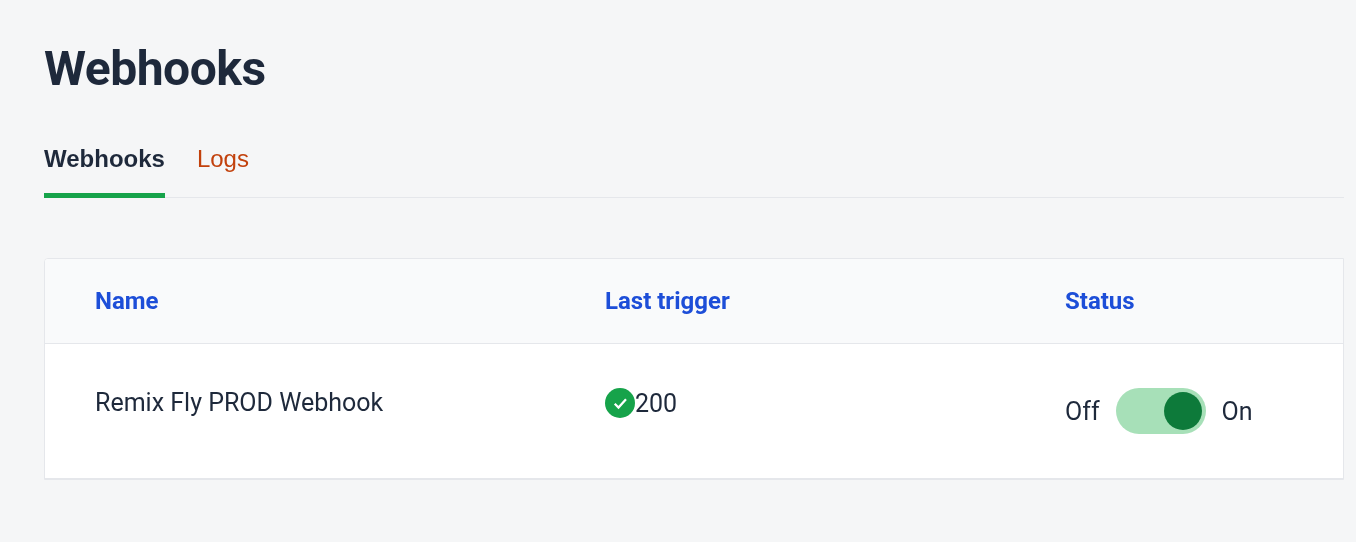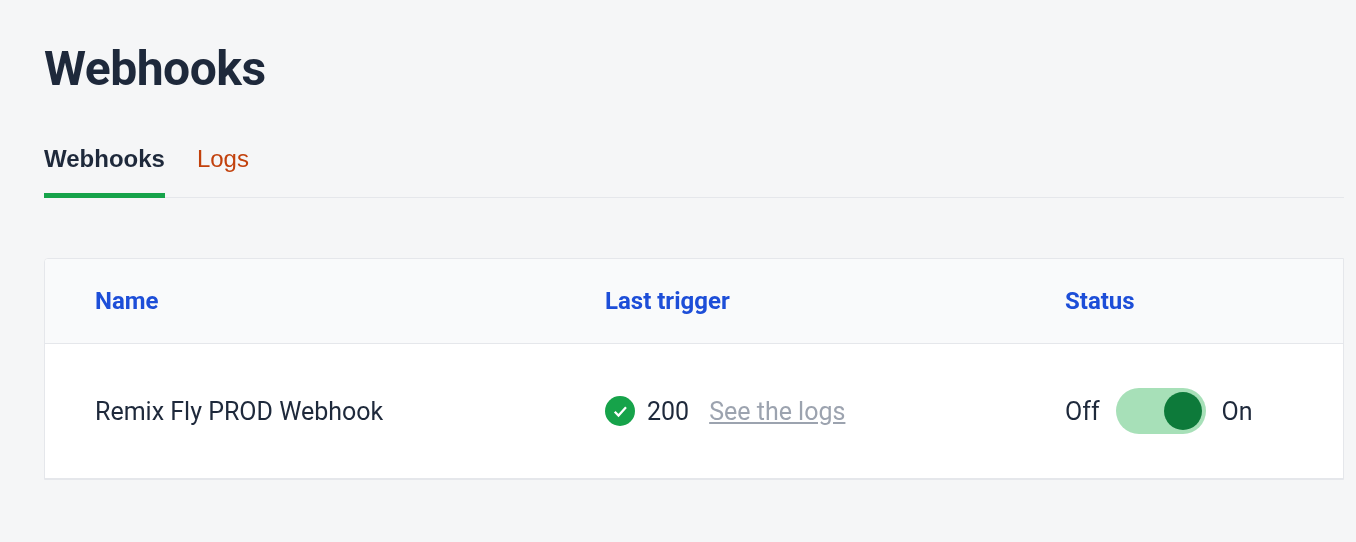"Remix Fly PROD Webhook" .table-row { align-items: center -> flex-start }
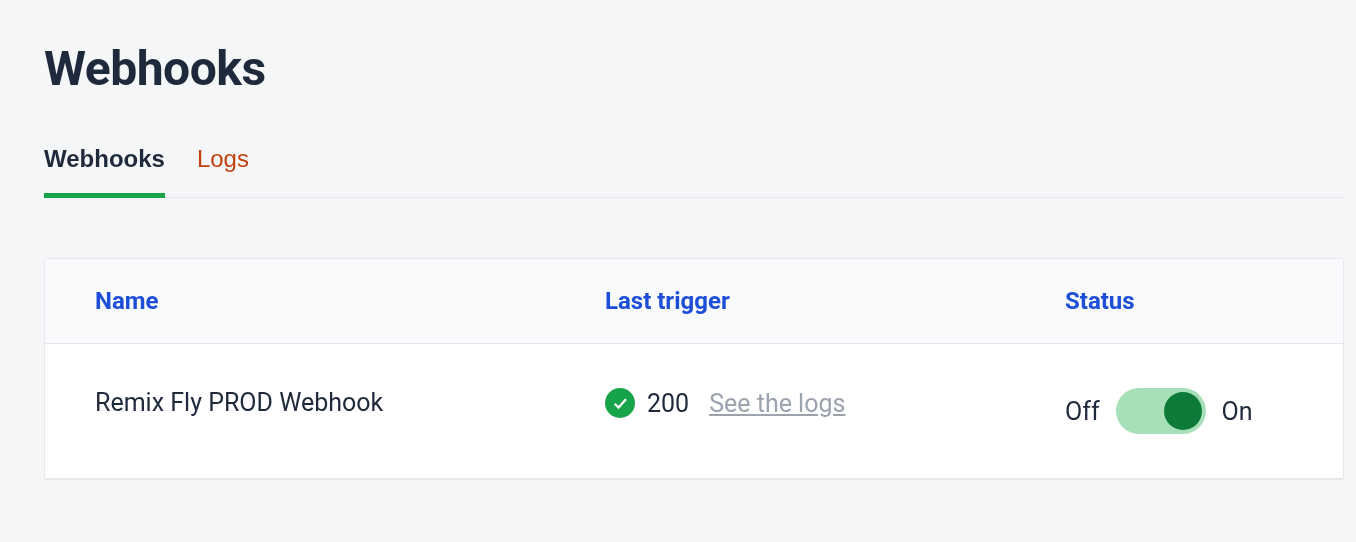"200" .cell-trigger { gap: 12px -> none }
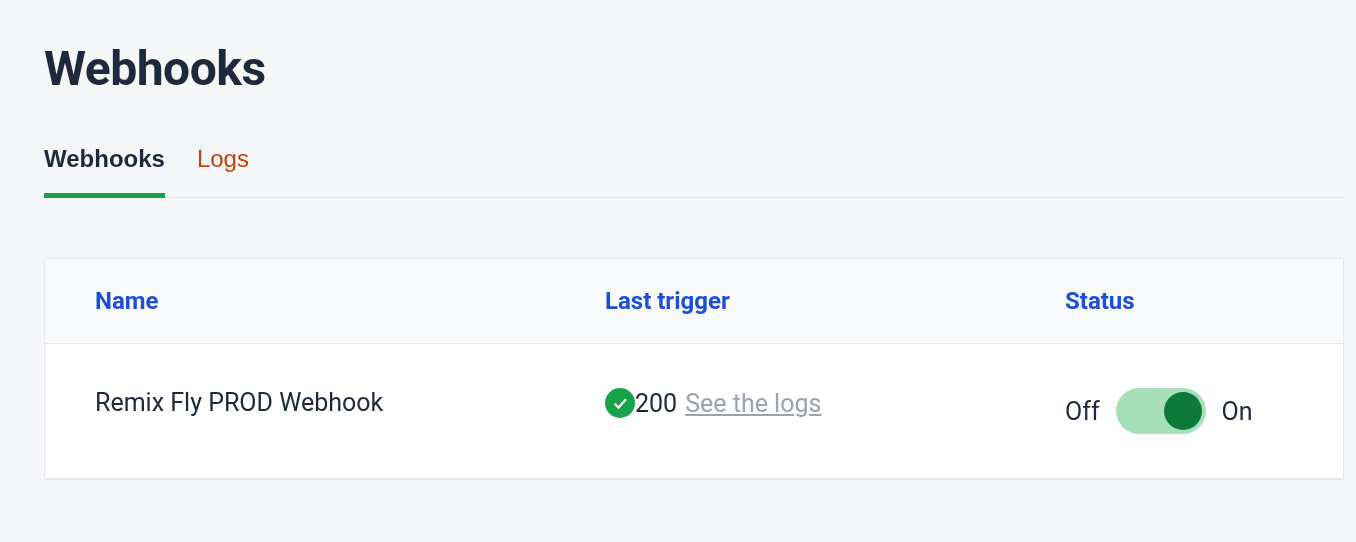"See the logs" a.logs-link { html: <a>See the logs</a> -> none }
